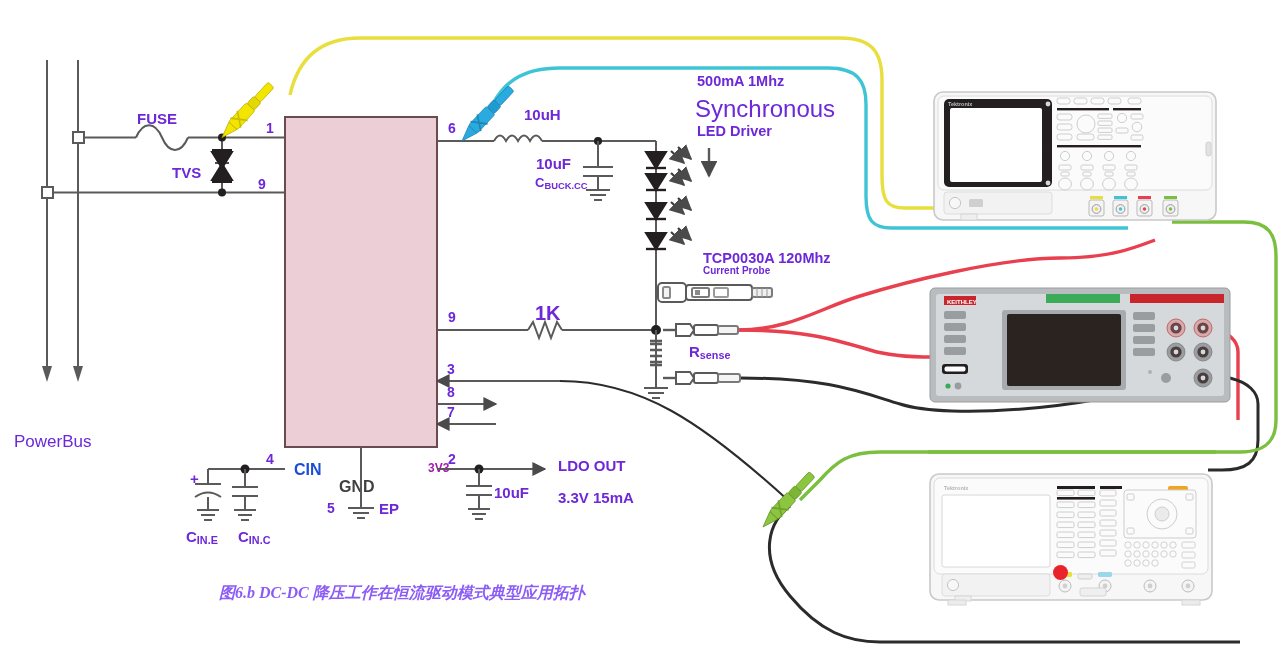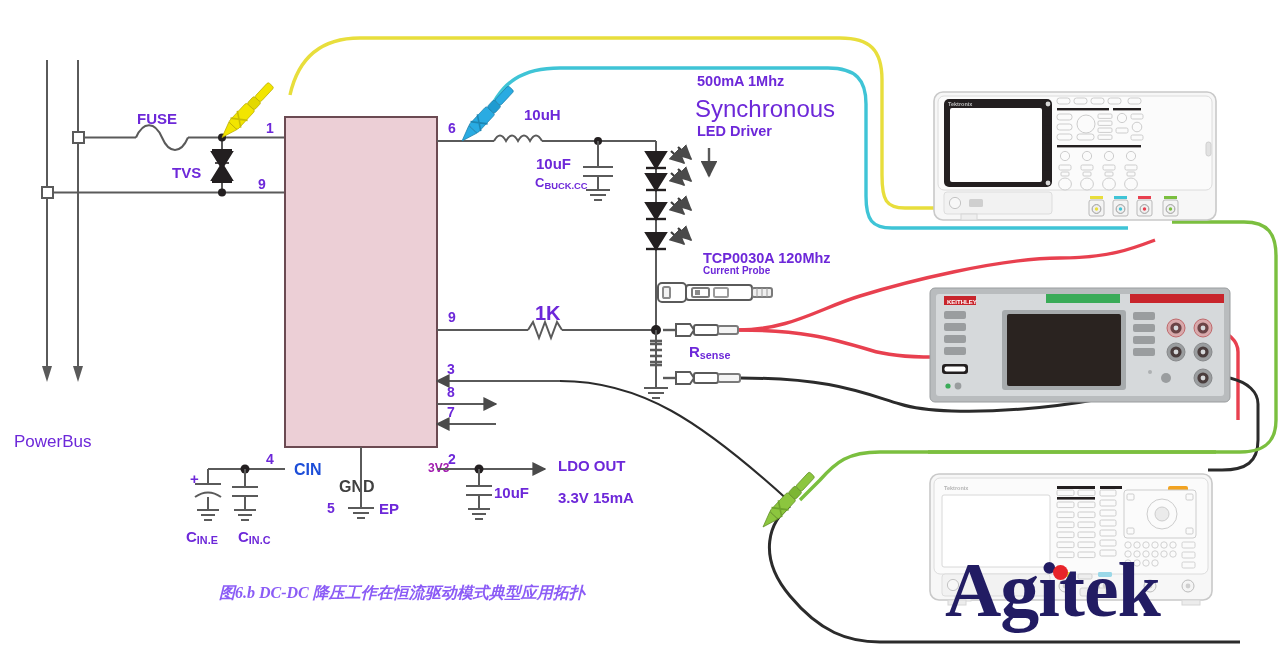"Agitek" div.watermark { html: <div>Agitek</div> -> none }
